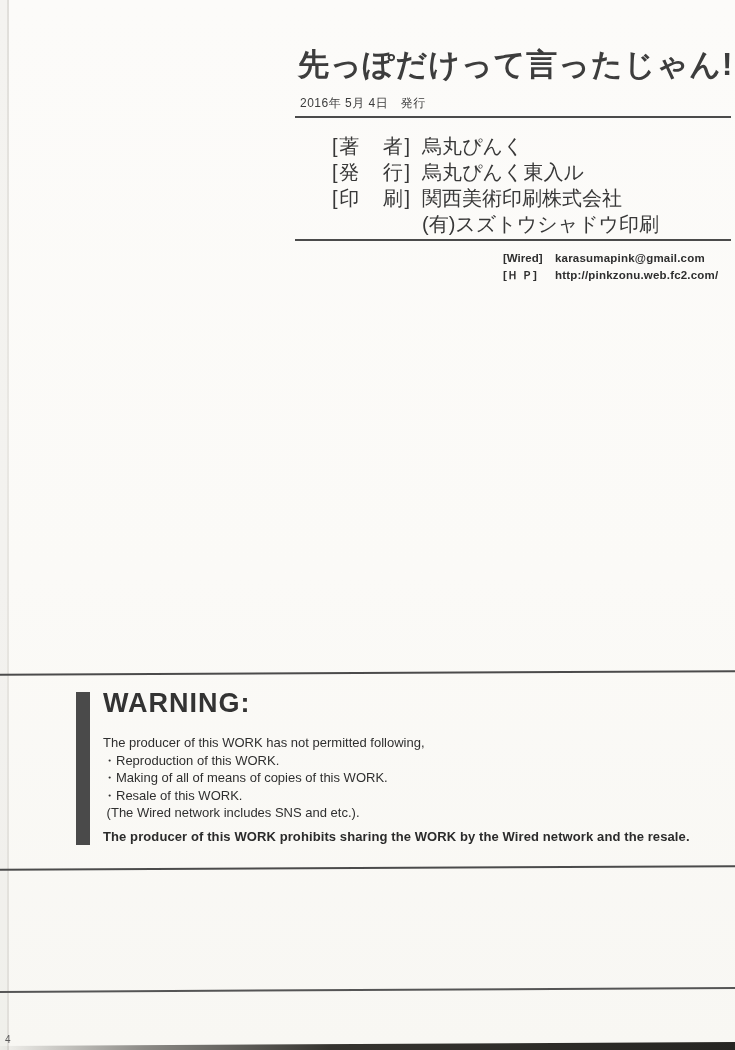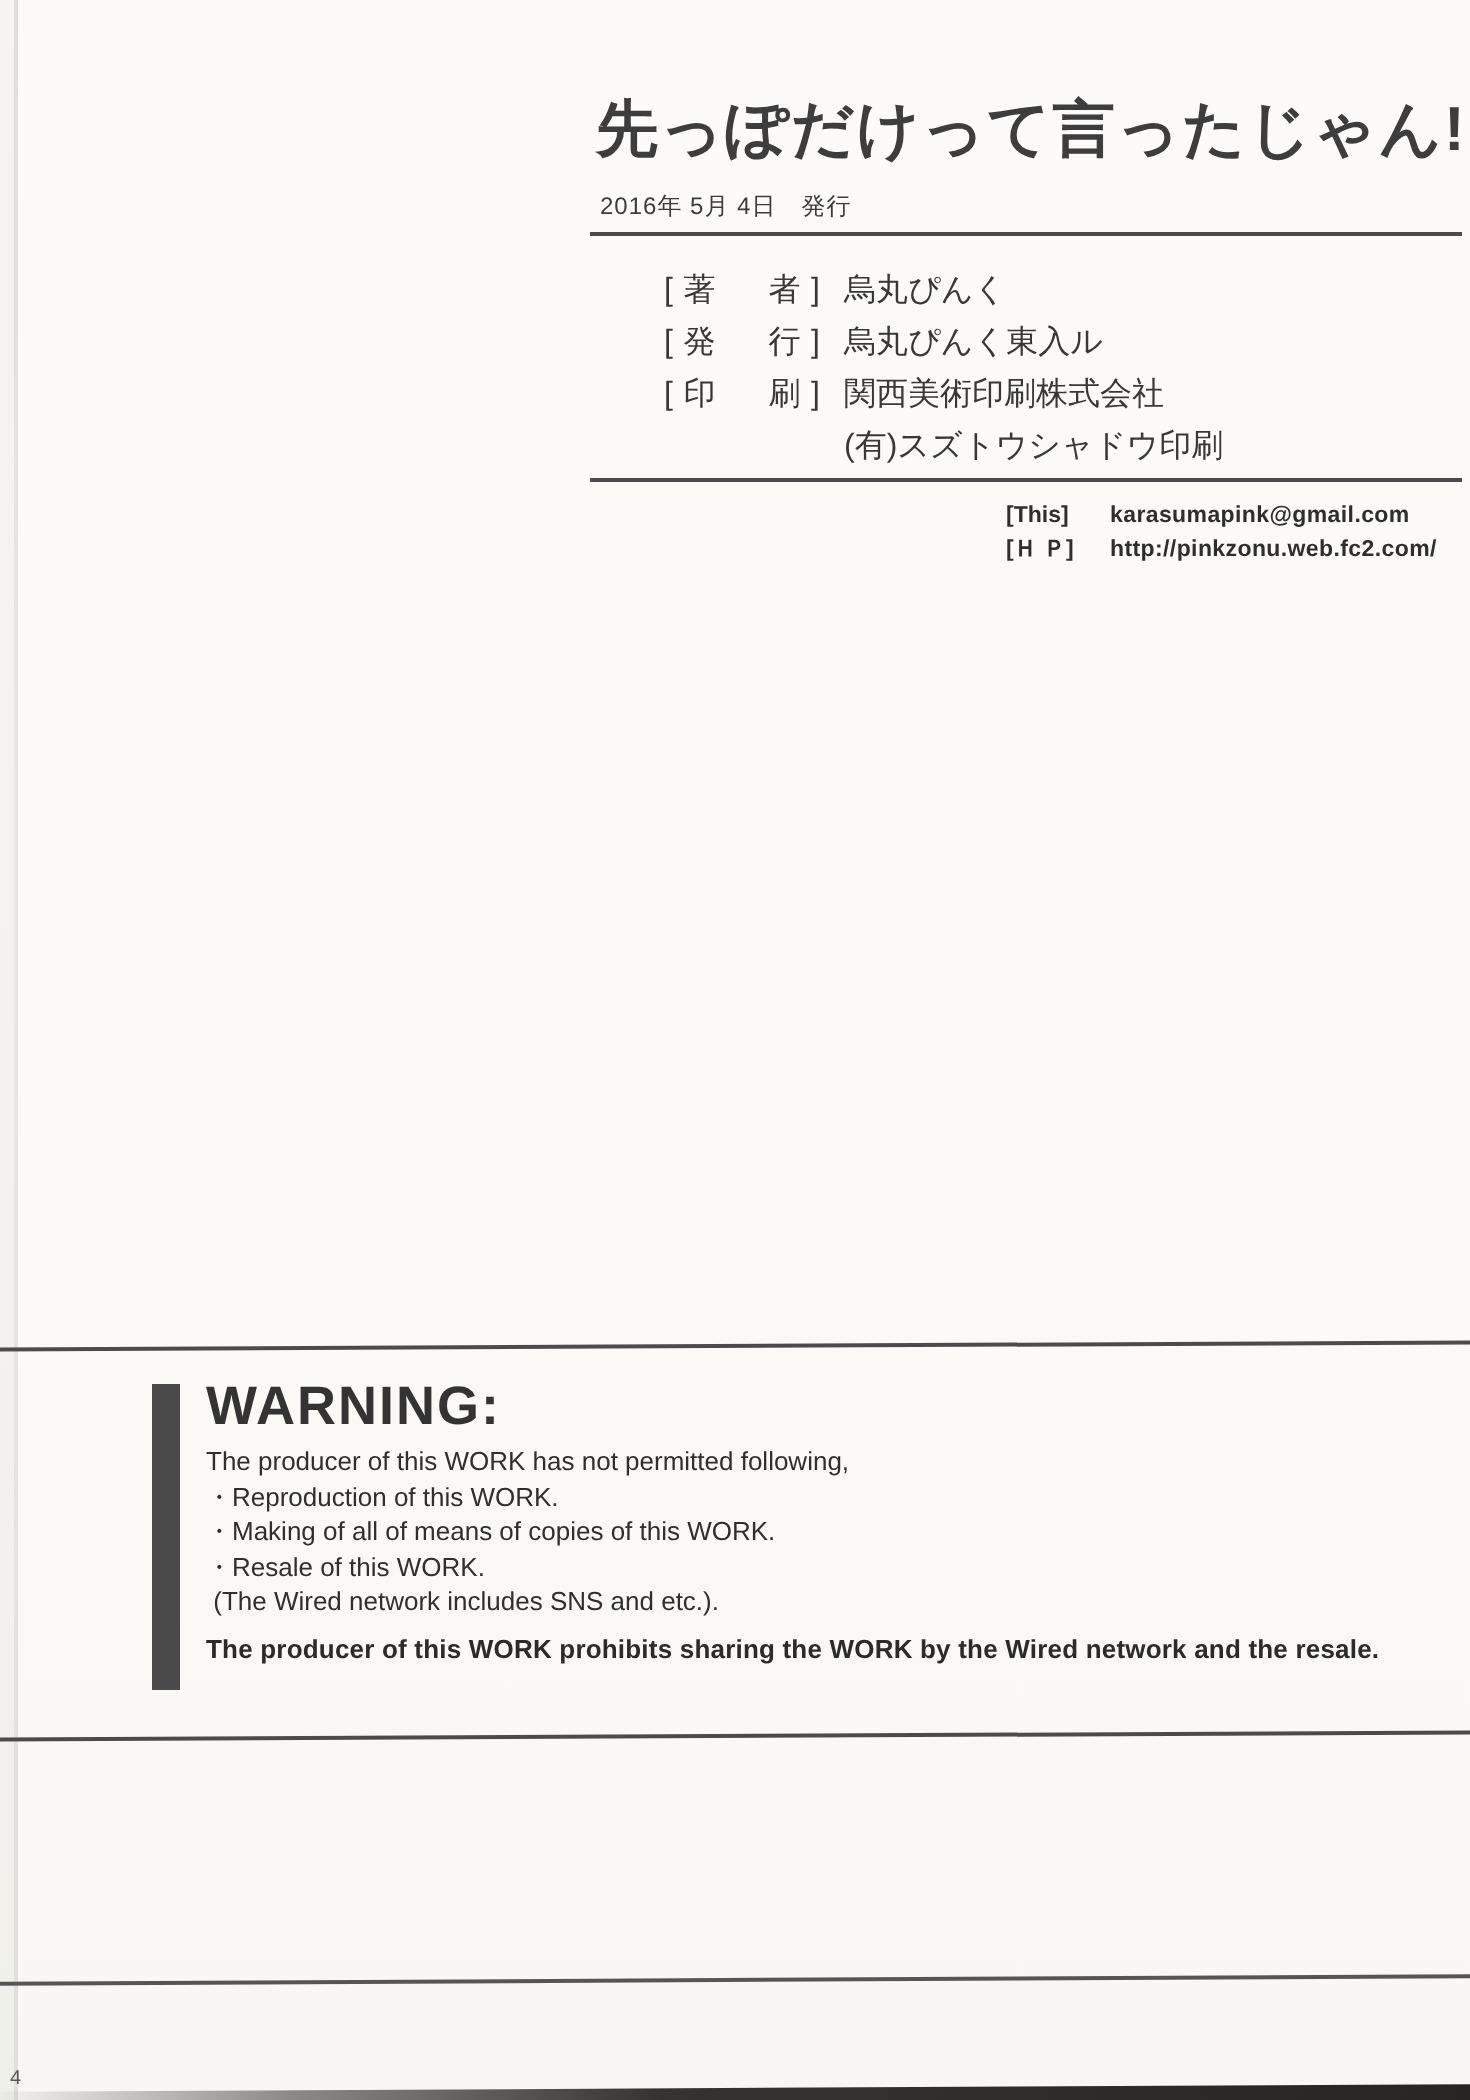"[著 者] 烏丸ぴんく" .credits { font-size: 16px -> 20px }
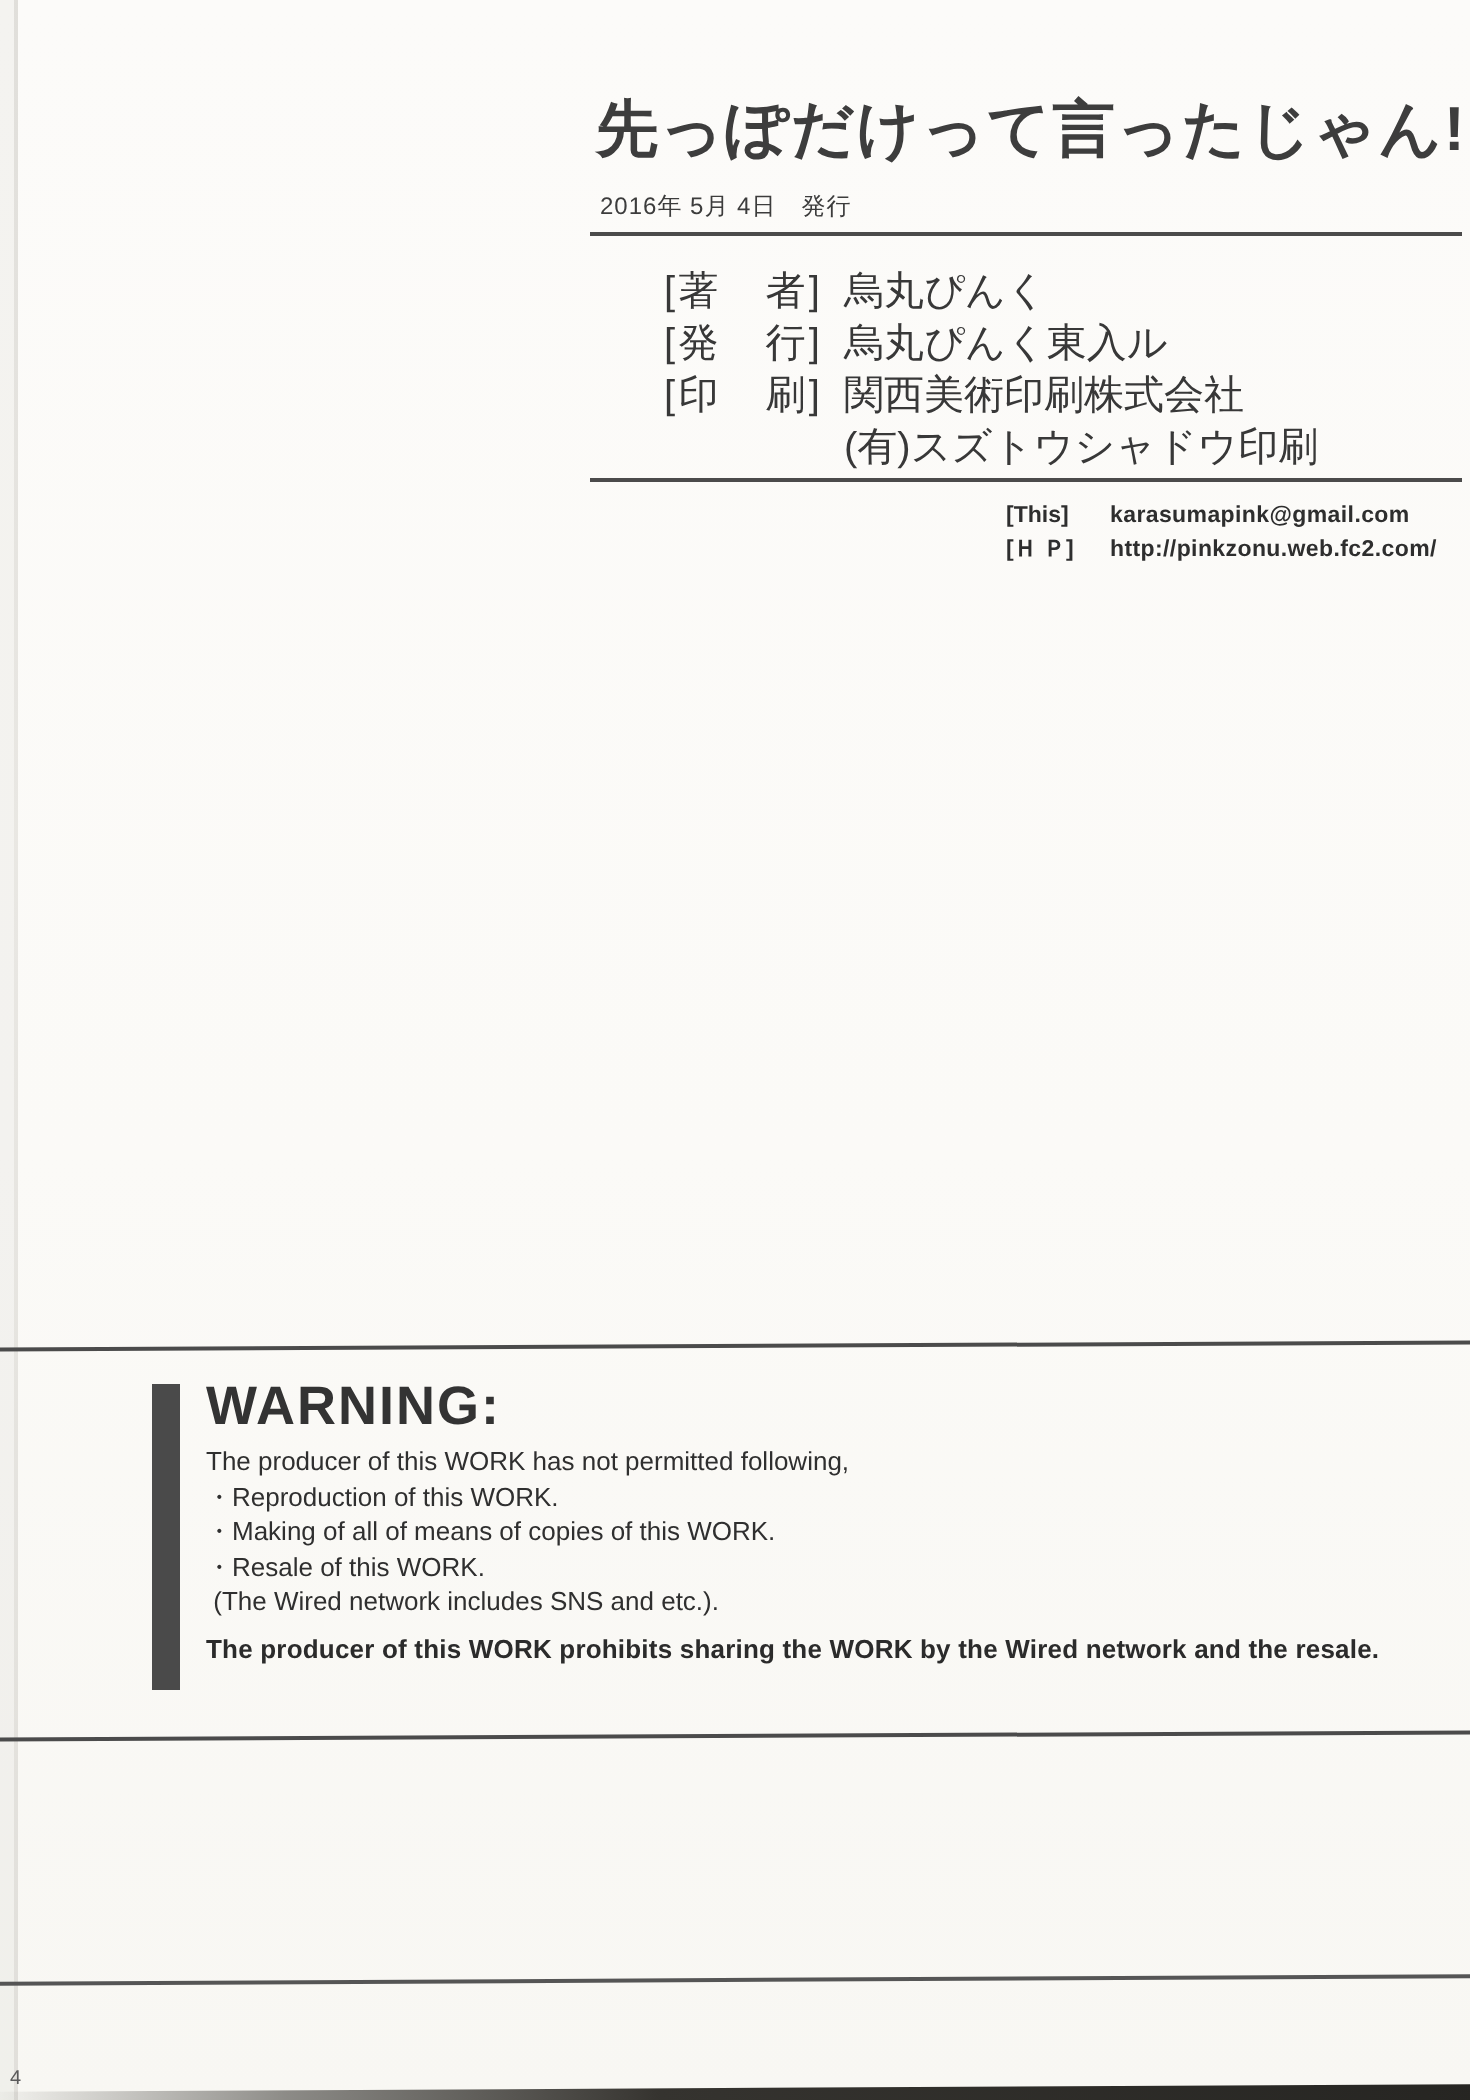"[This]" span.contact-label { text: This -> Wired }
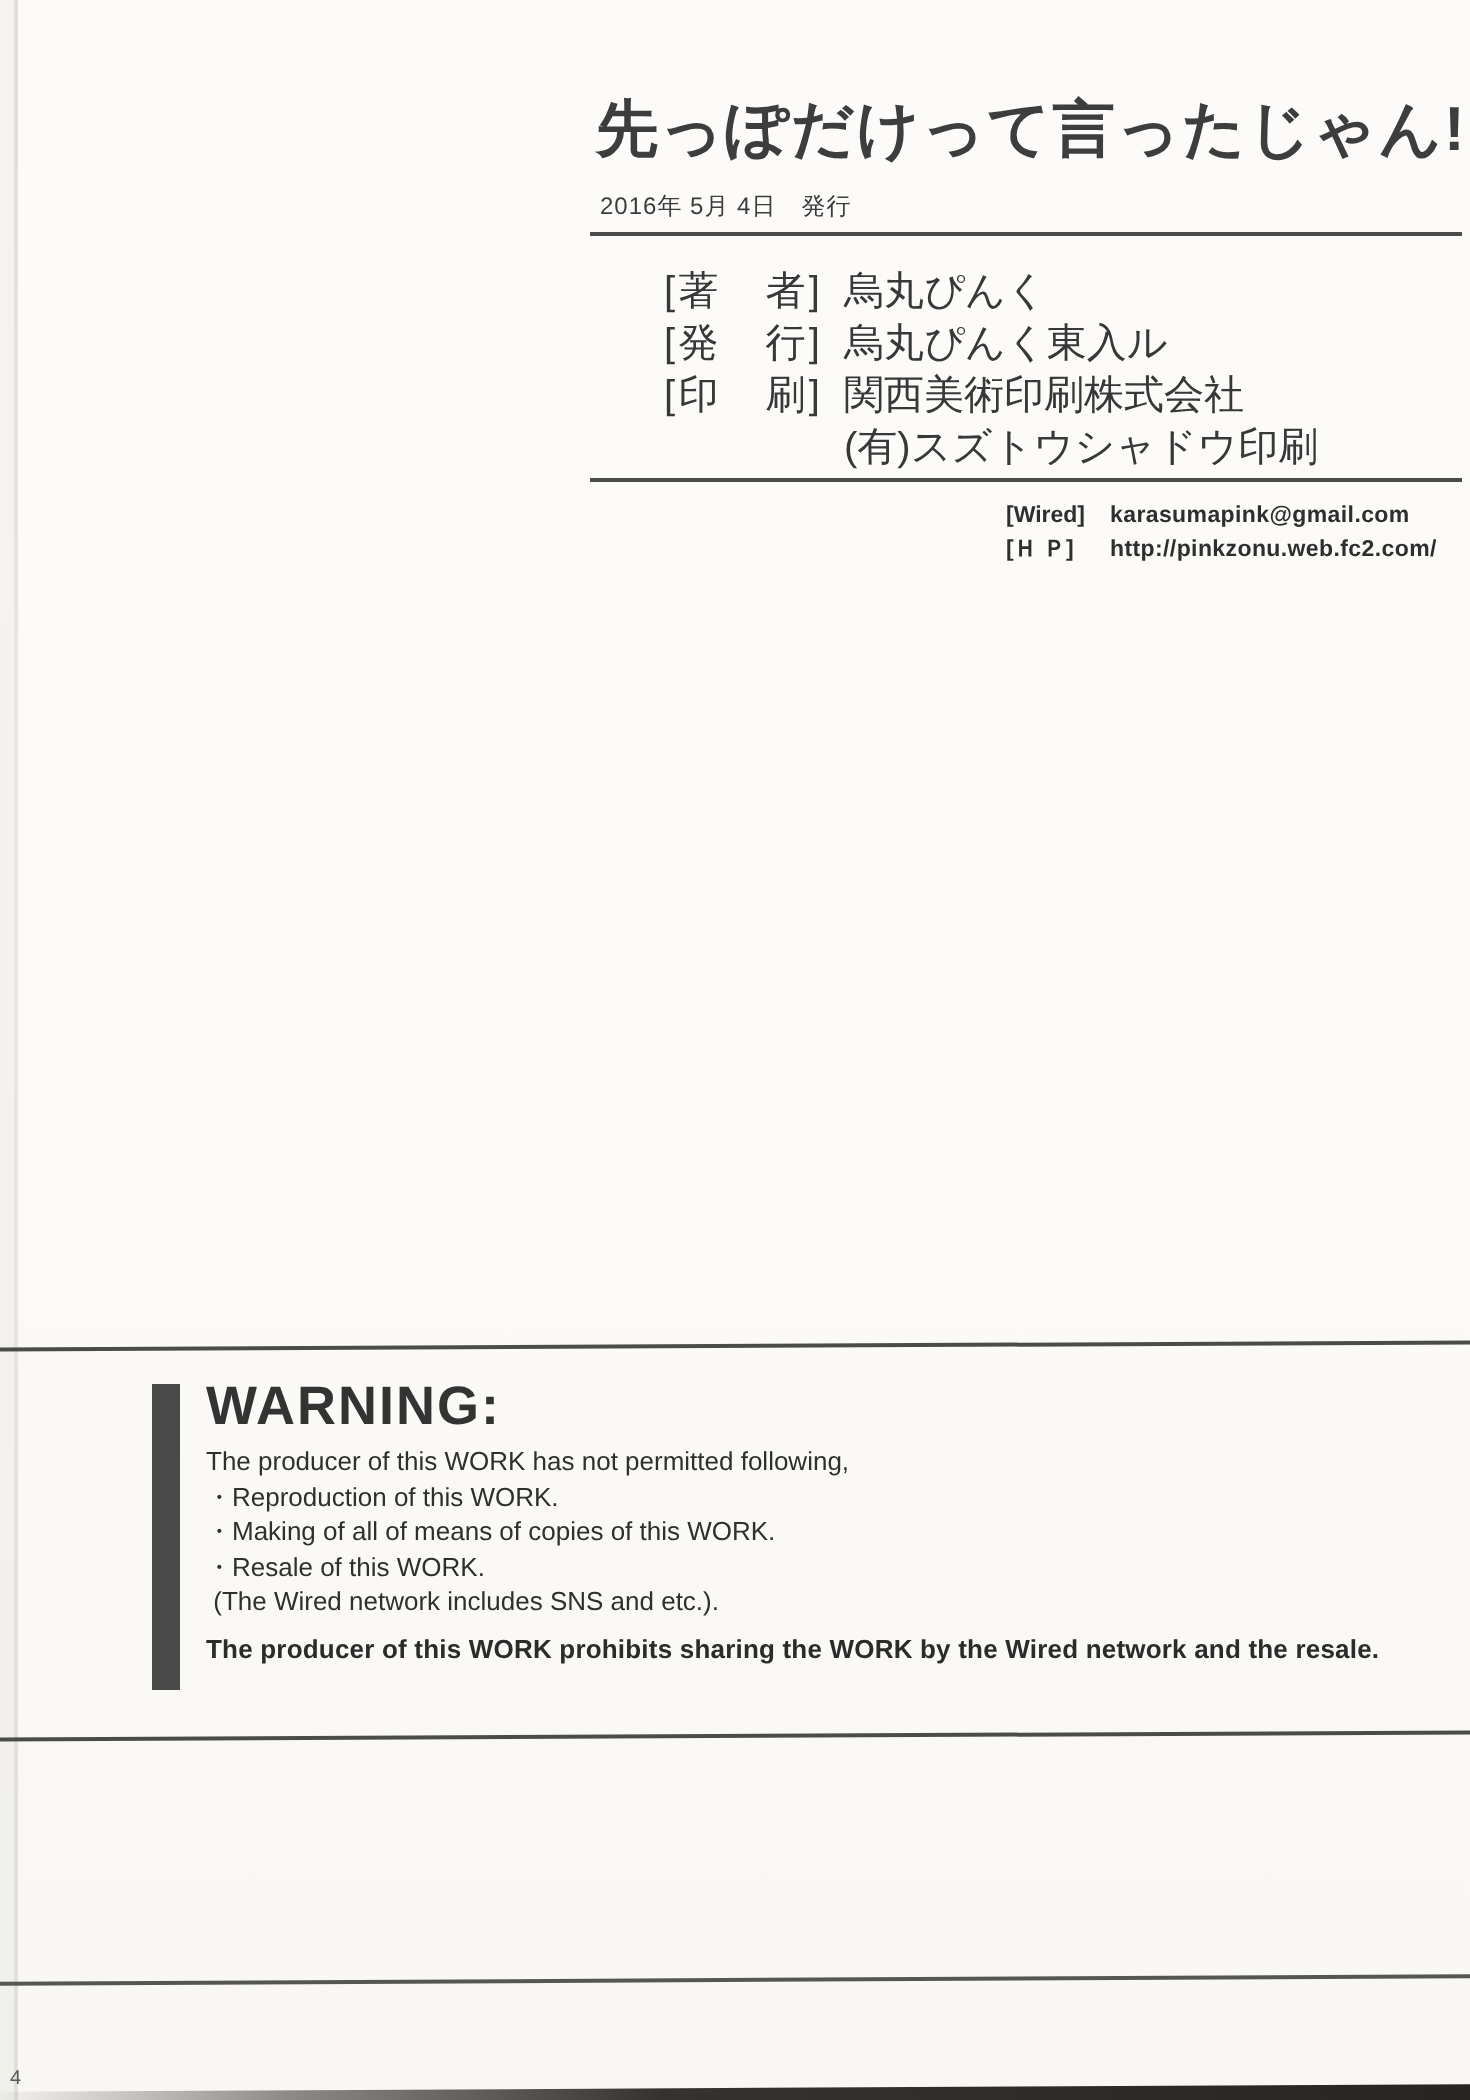"WARNING:" .warning-heading { margin: 0 0 4px 0 -> 0 0 16px 0 }
